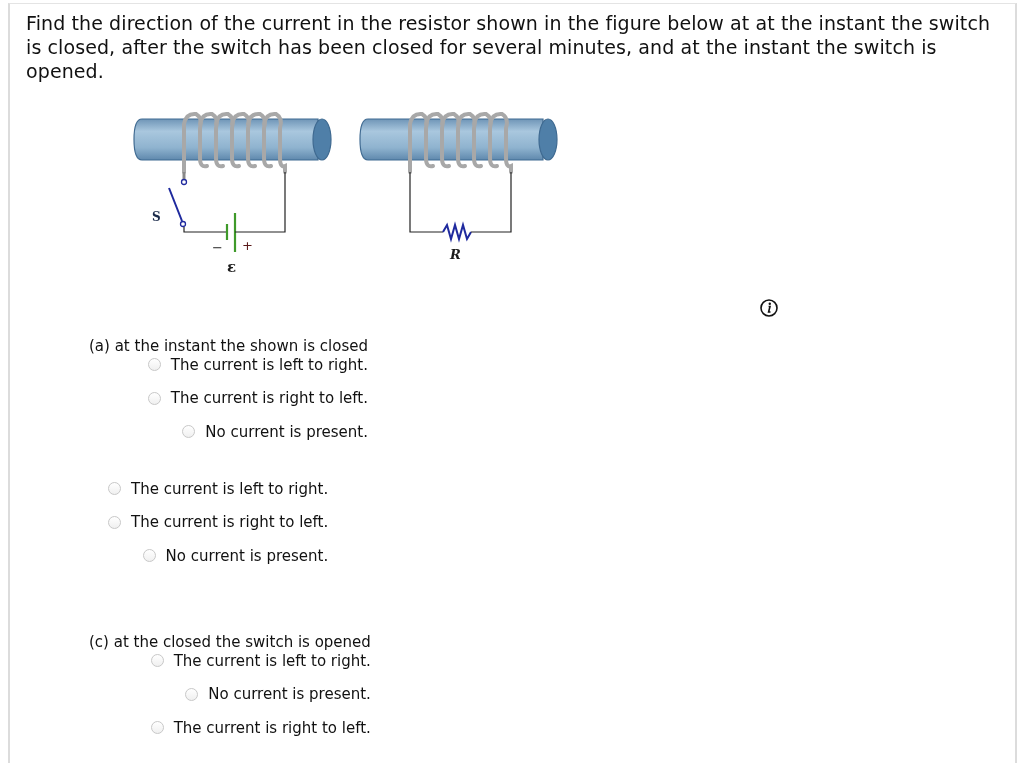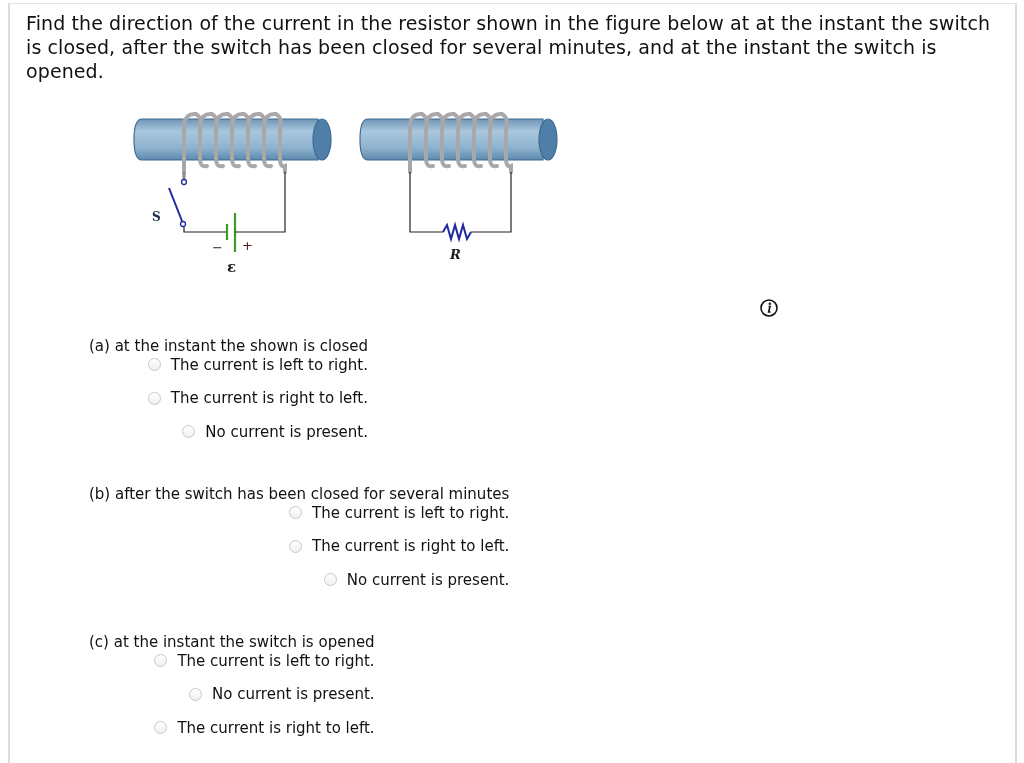"(b) after the switch has" div.part-title { html: <div>(b) after the switch has been closed for several minutes</div> -> none }
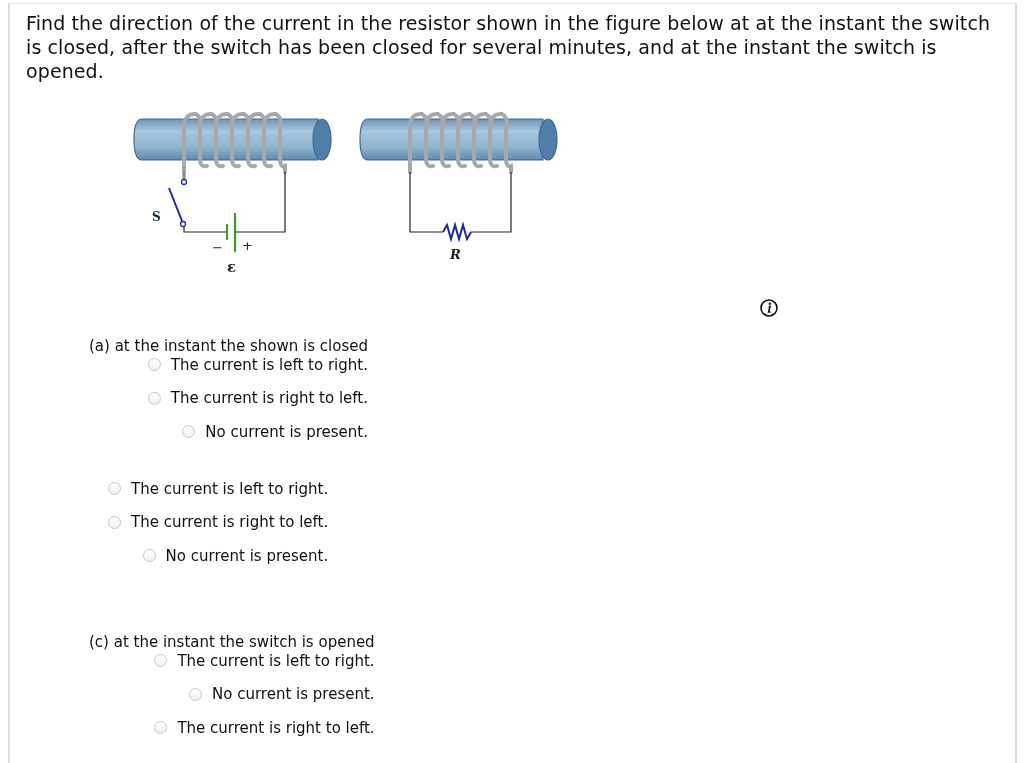"(c) at the instant the" div.part-title { text: instant -> closed }
